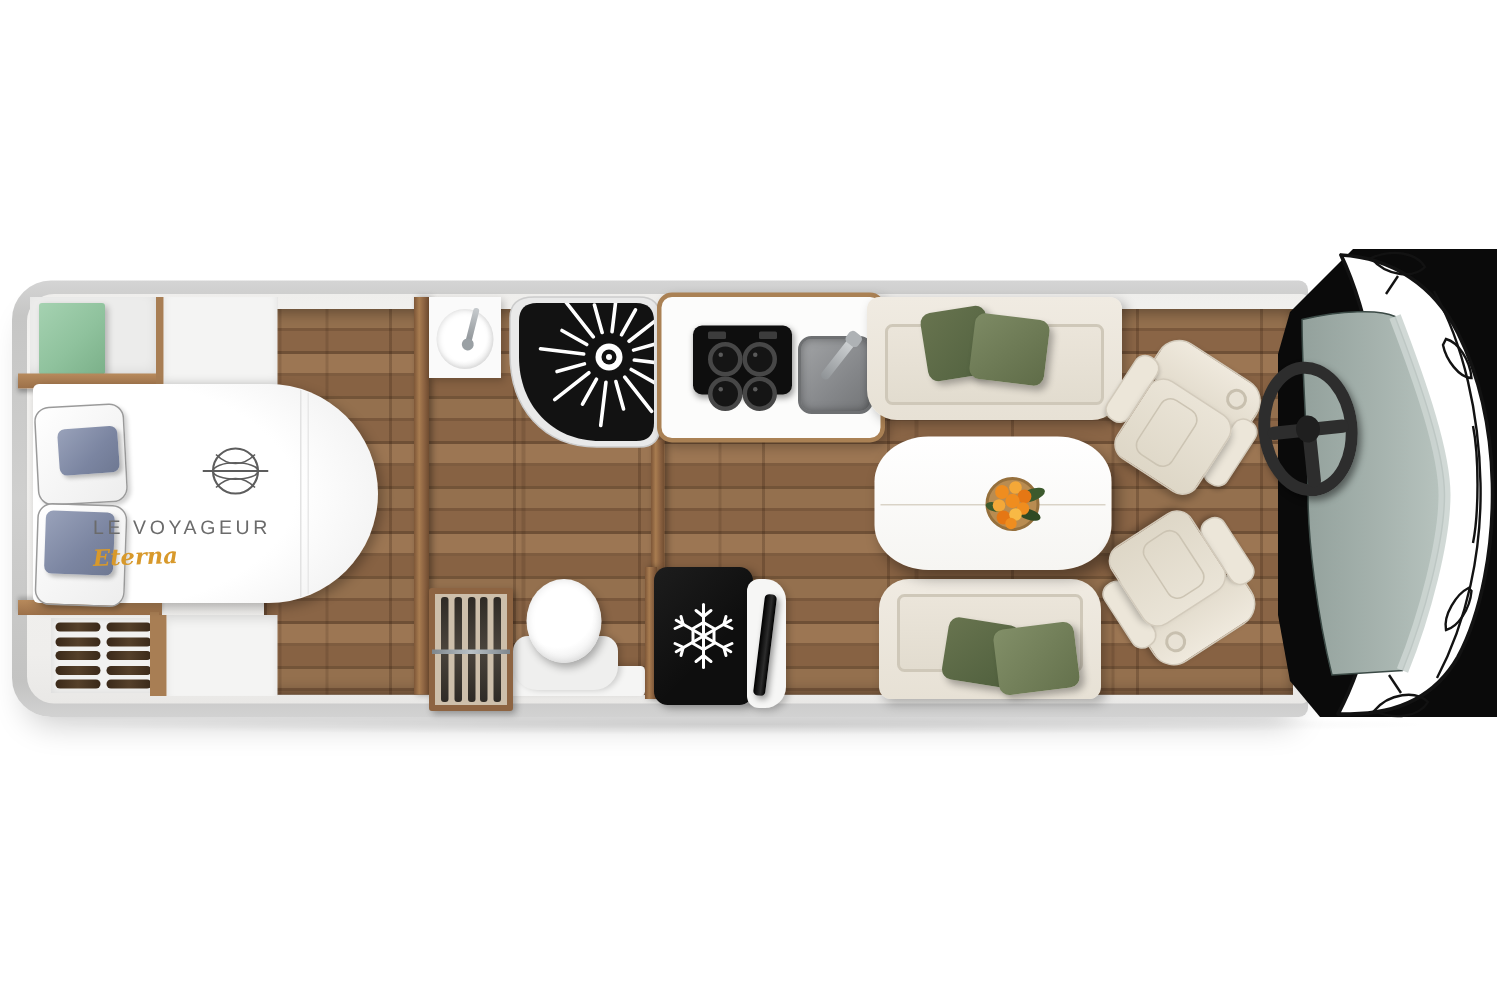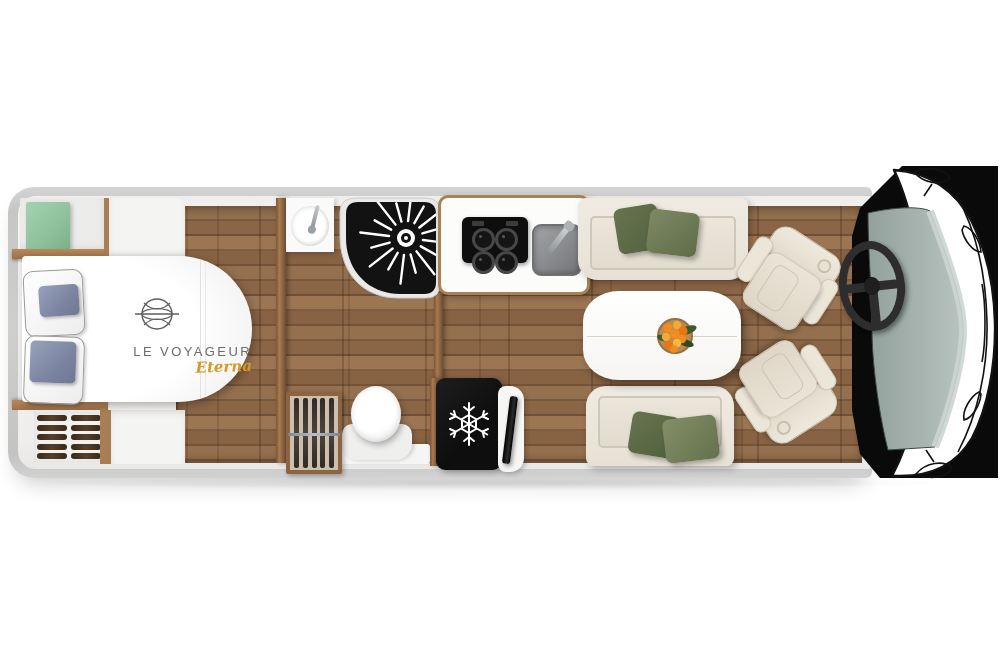"LE VOYAGEUR" #logo { text-align: right -> left }
